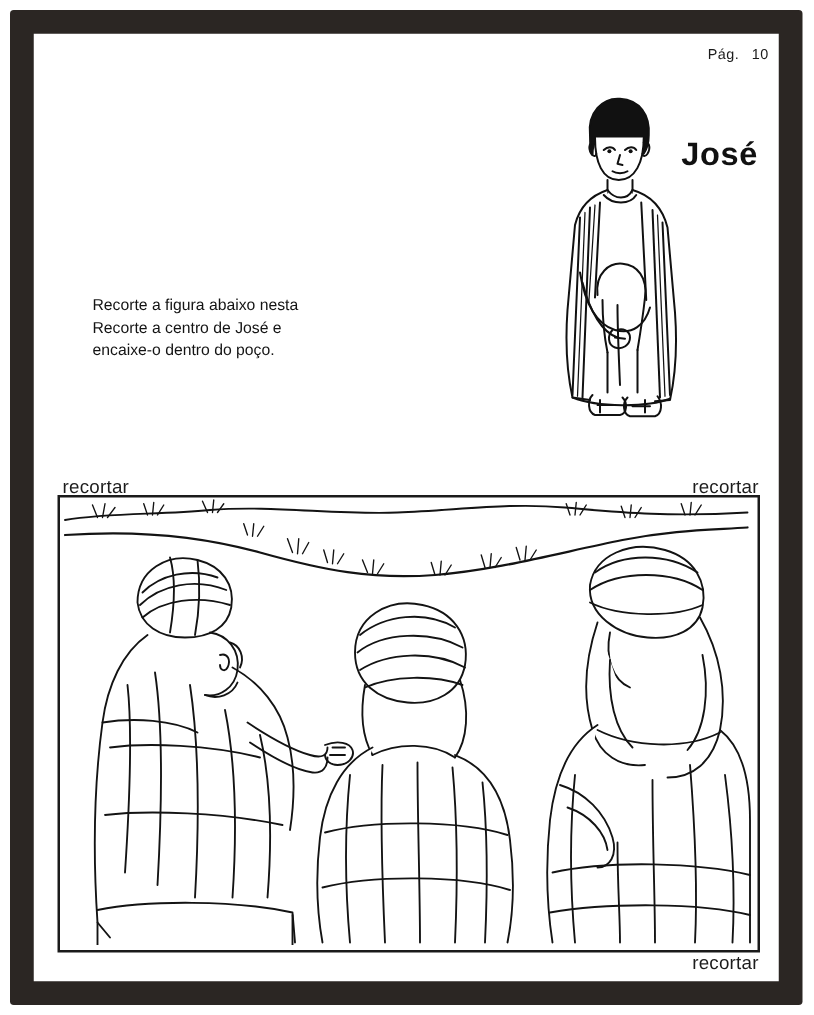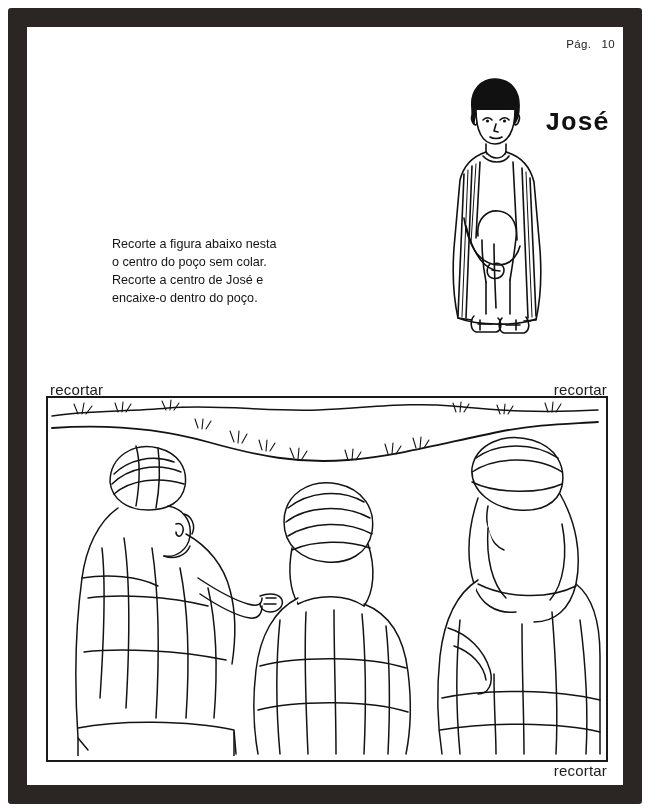"José" #jose-title { font-family: Liberation Mono, monospace -> none }
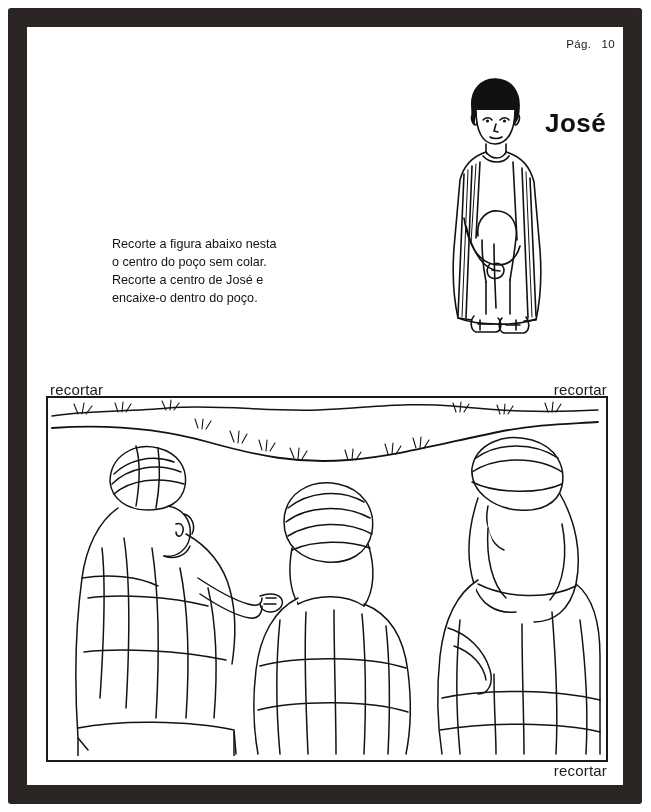"Recorte a figura abaixo nesta" #instructions { margin-left: 38px -> none }
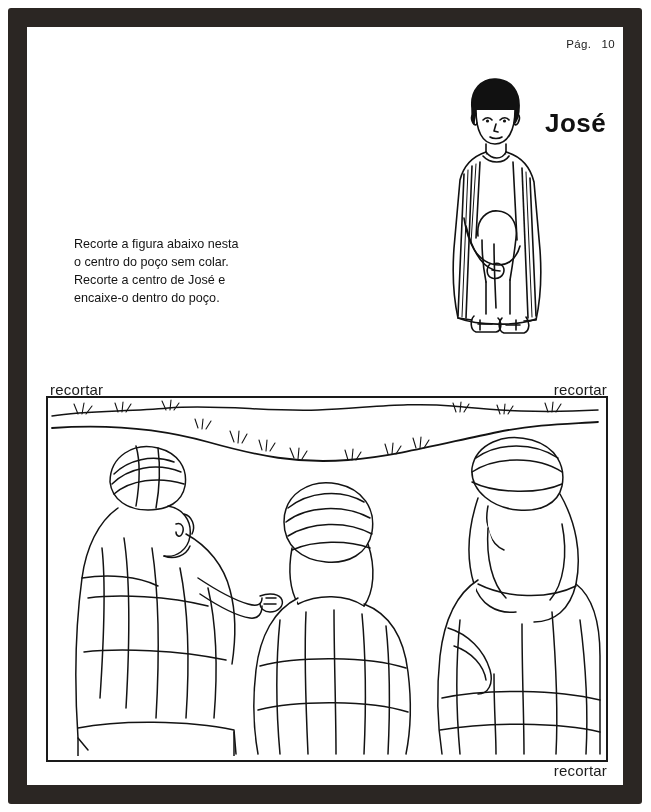"o centro do poço sem" div { html: <div>o centro do poço sem colar.</div> -> none }
